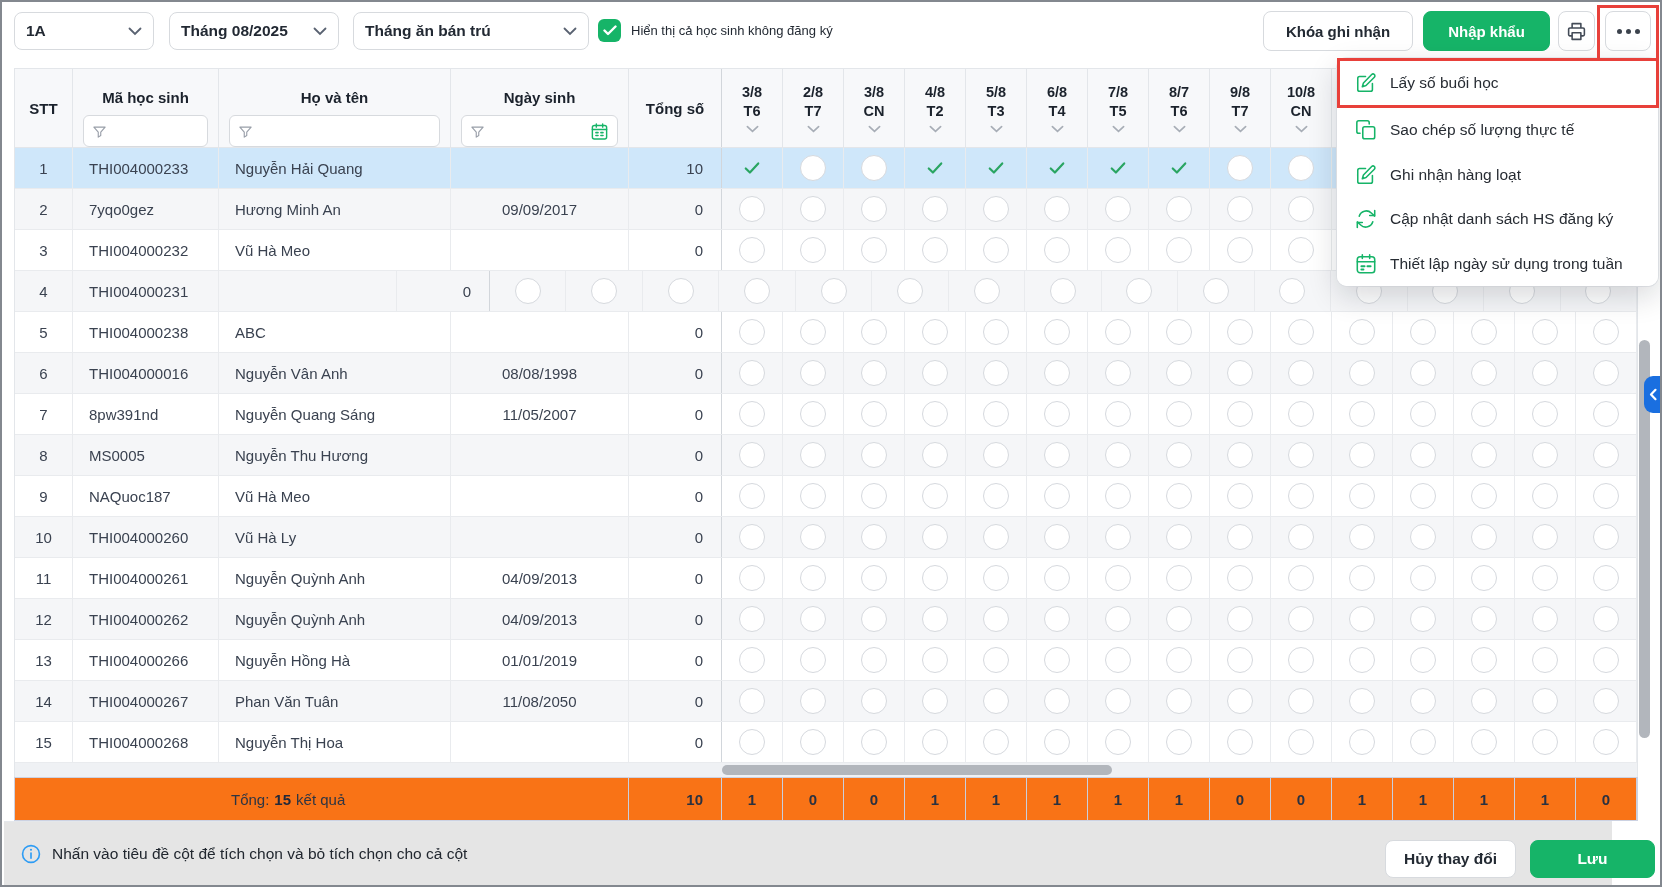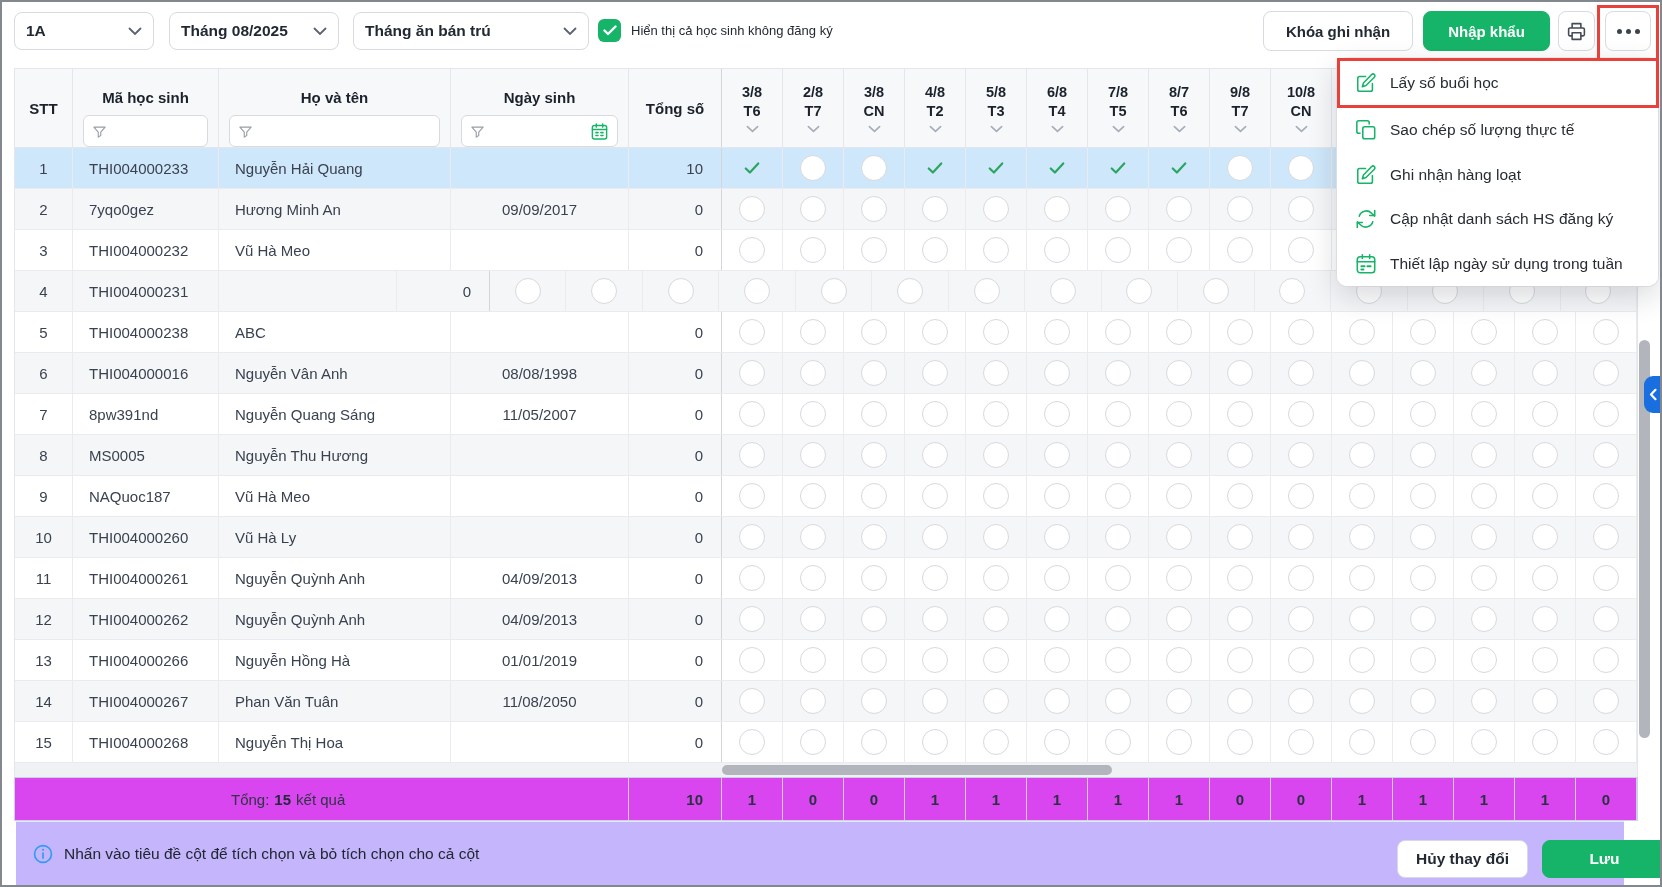"Tổng:" .totals { background: #d946ef -> #f97316 }
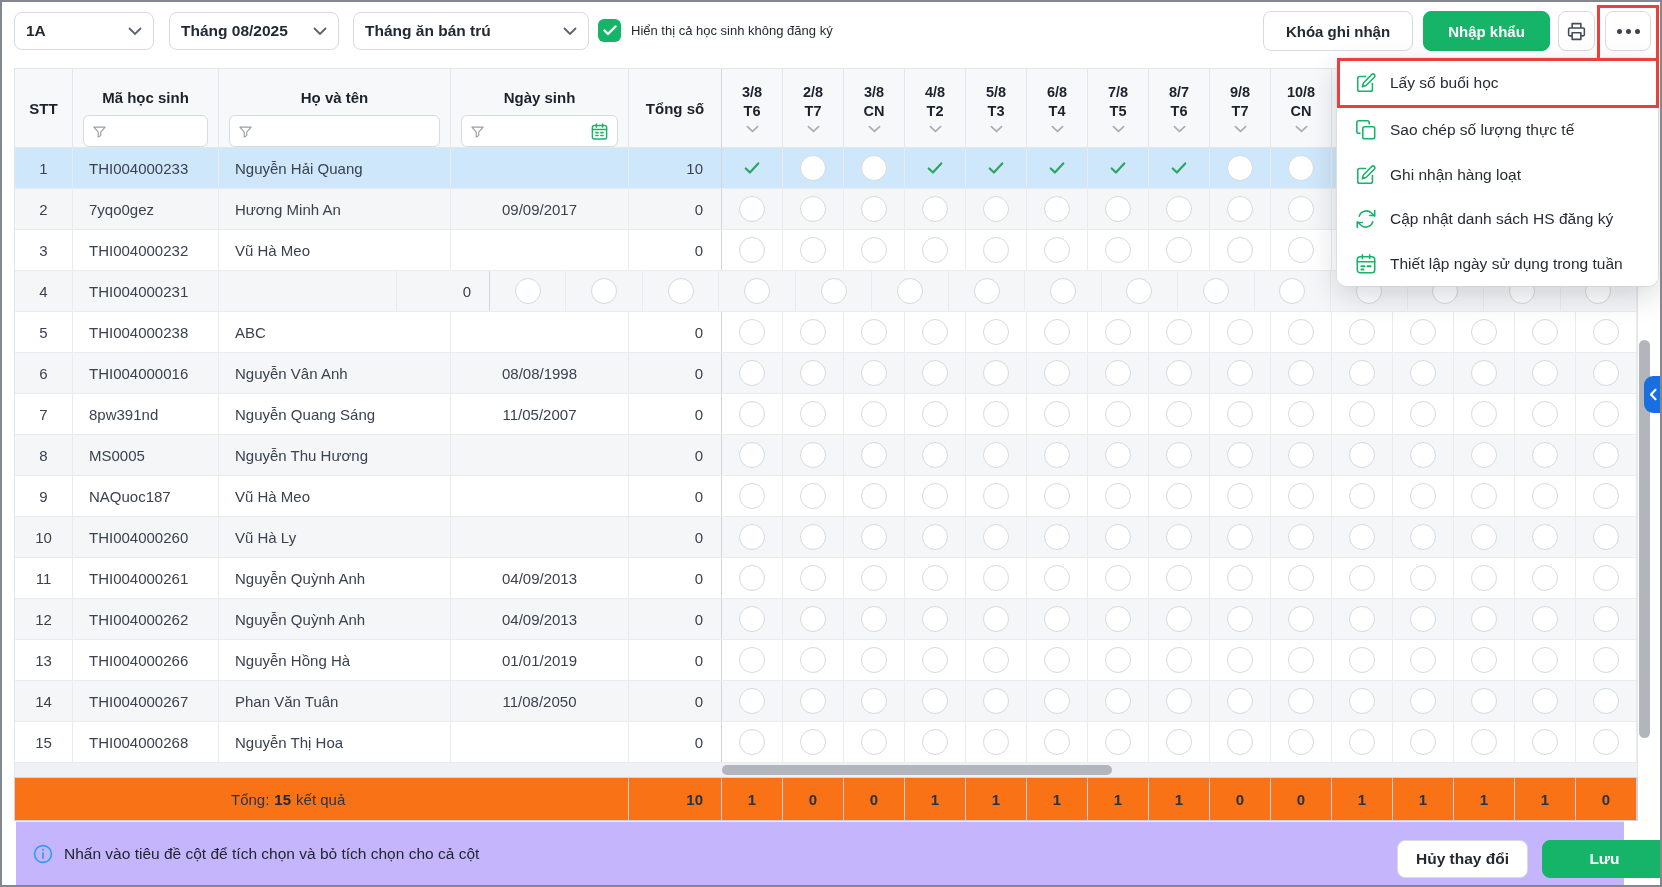"Nhấn vào tiêu đề cột" .bottombar { background: #c4b5fd -> #e5e5e5; left: 16px -> 4px }
